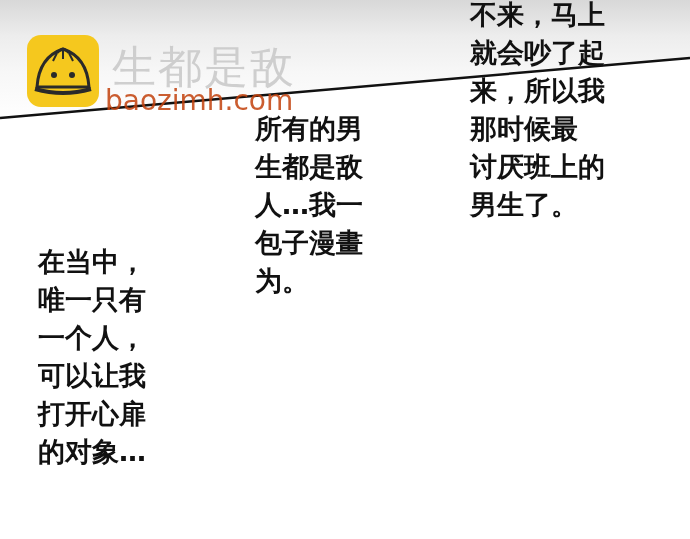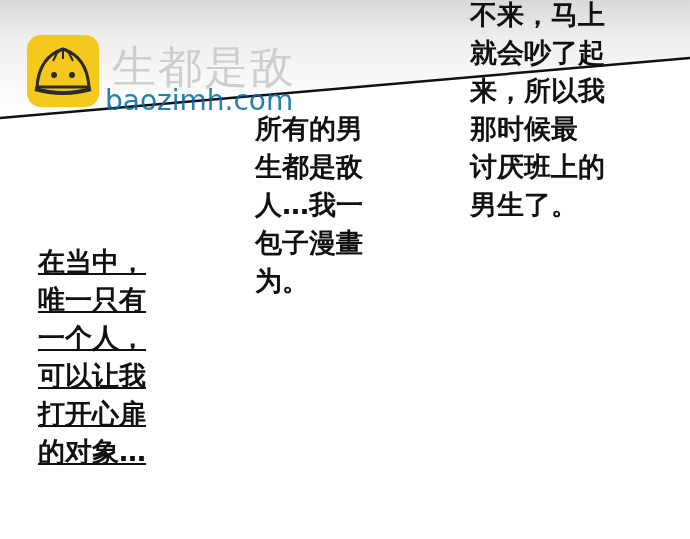"baozimh.com" .brand-url { color: #0369a1 -> #c2410c }
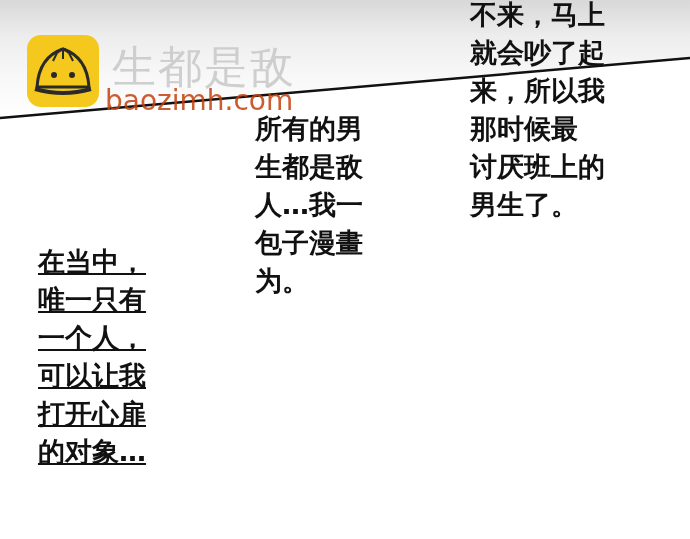"在当中，" #t3 { text-decoration: underline -> none }
